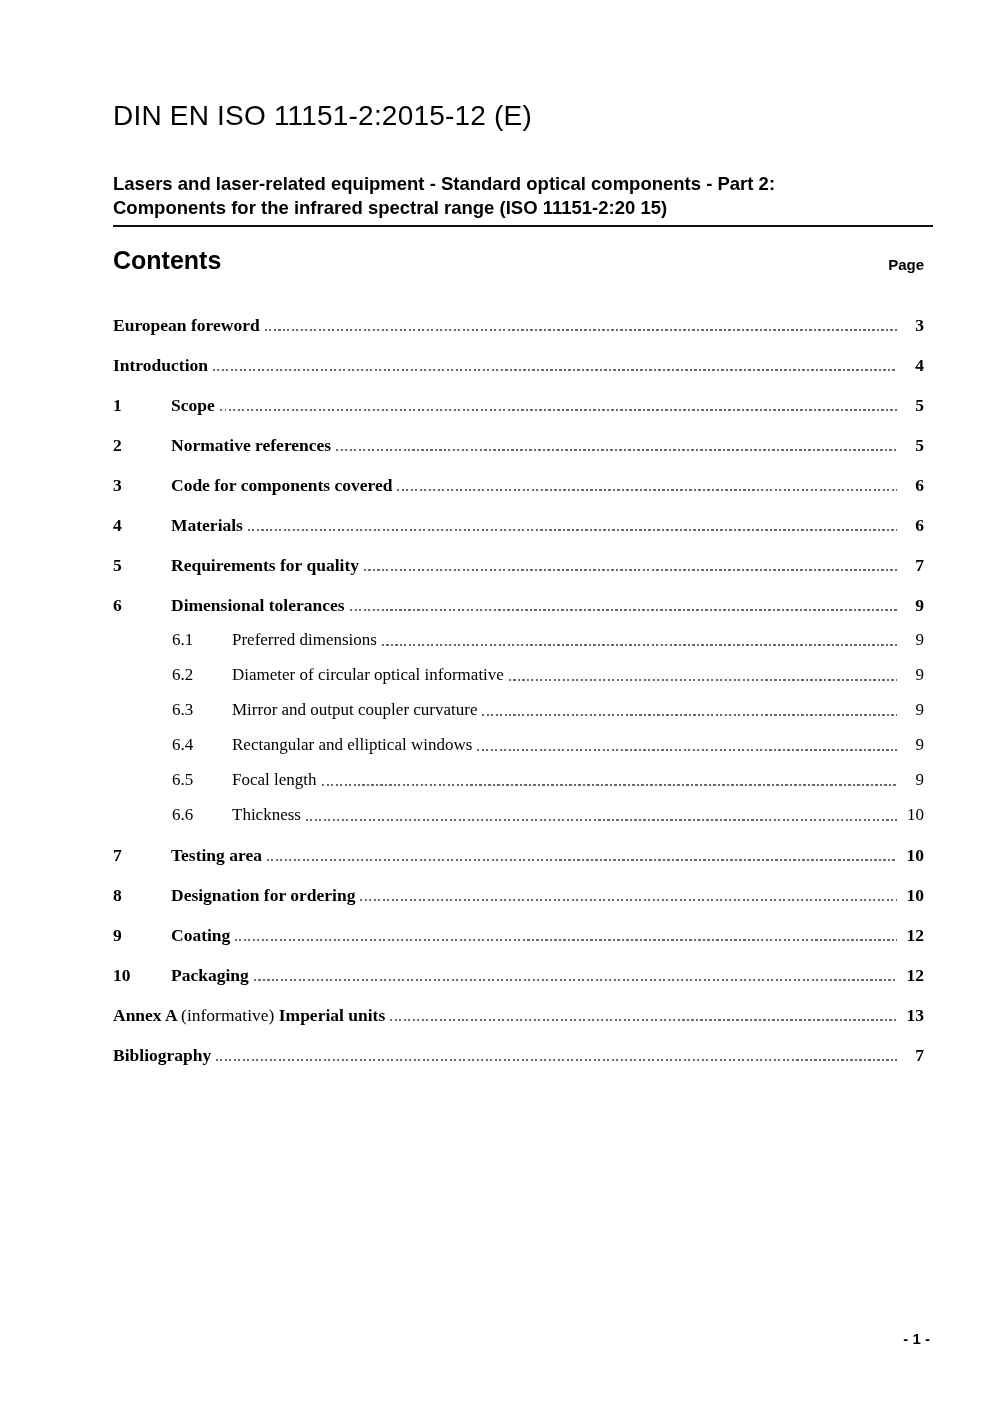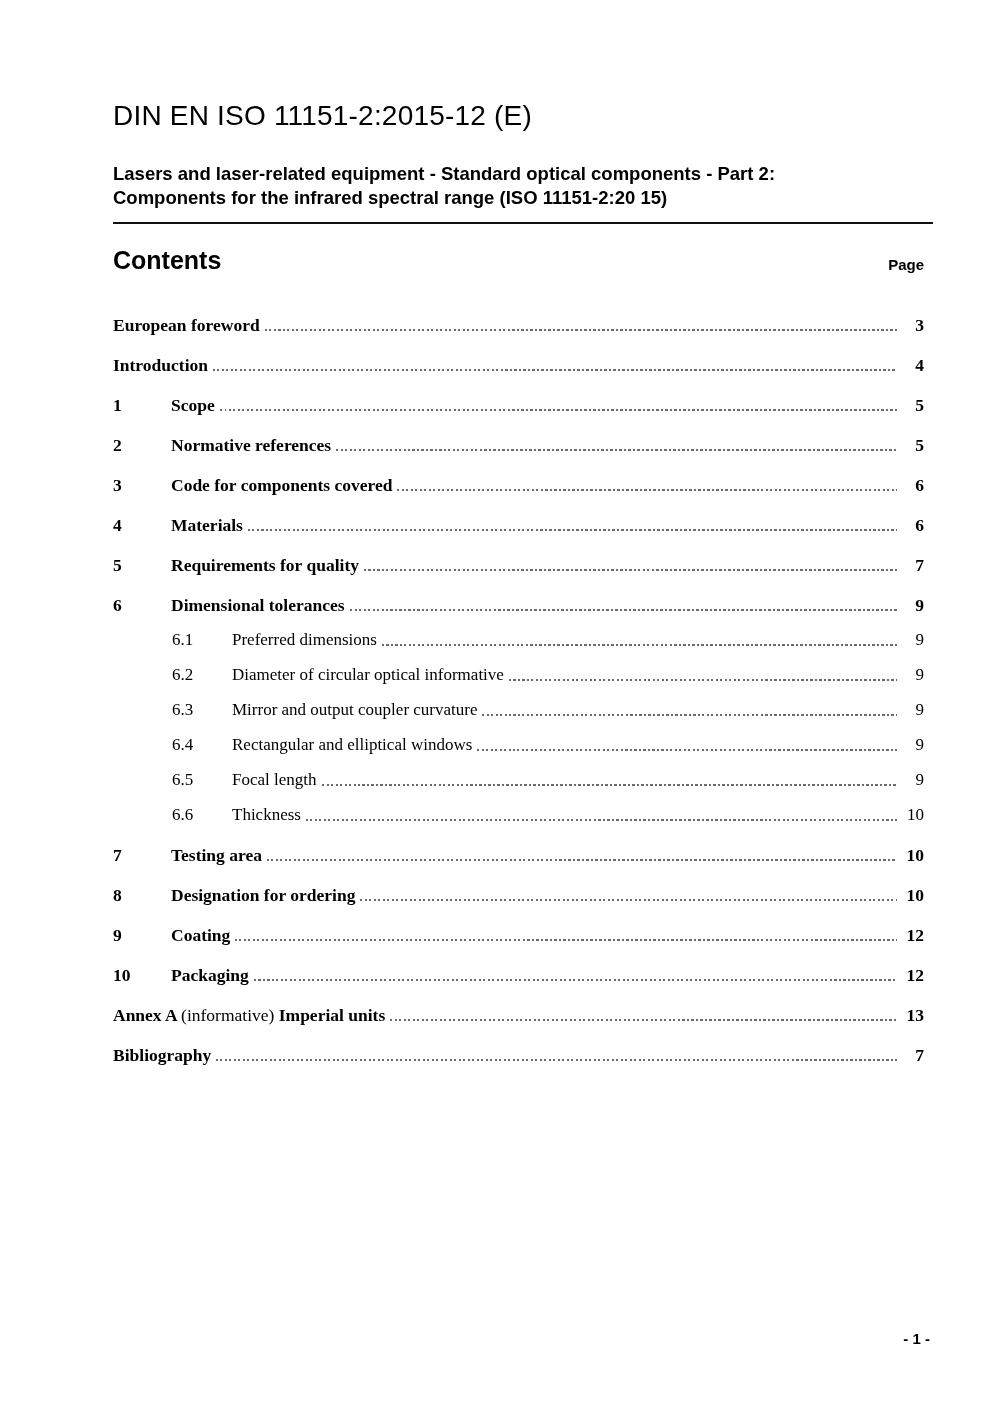"Lasers and laser-related equipment -" .doc-title { padding-bottom: 12px -> 5px; top: 162px -> 172px }
